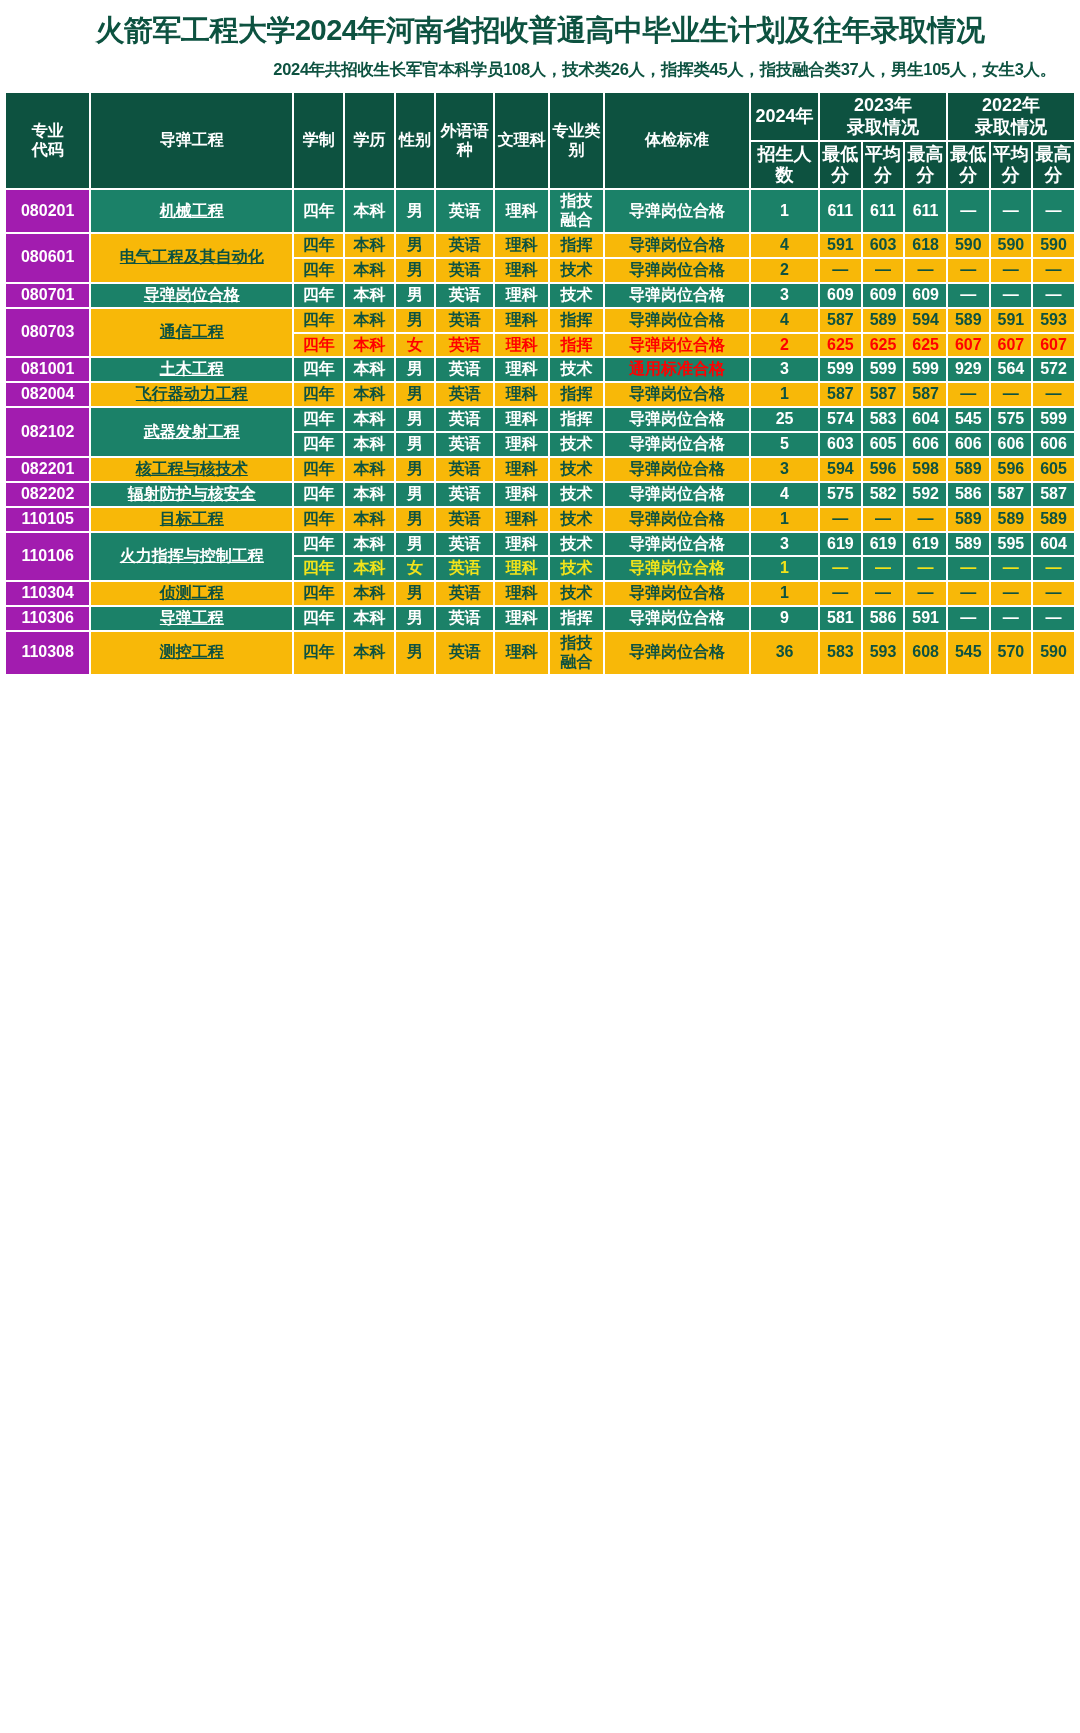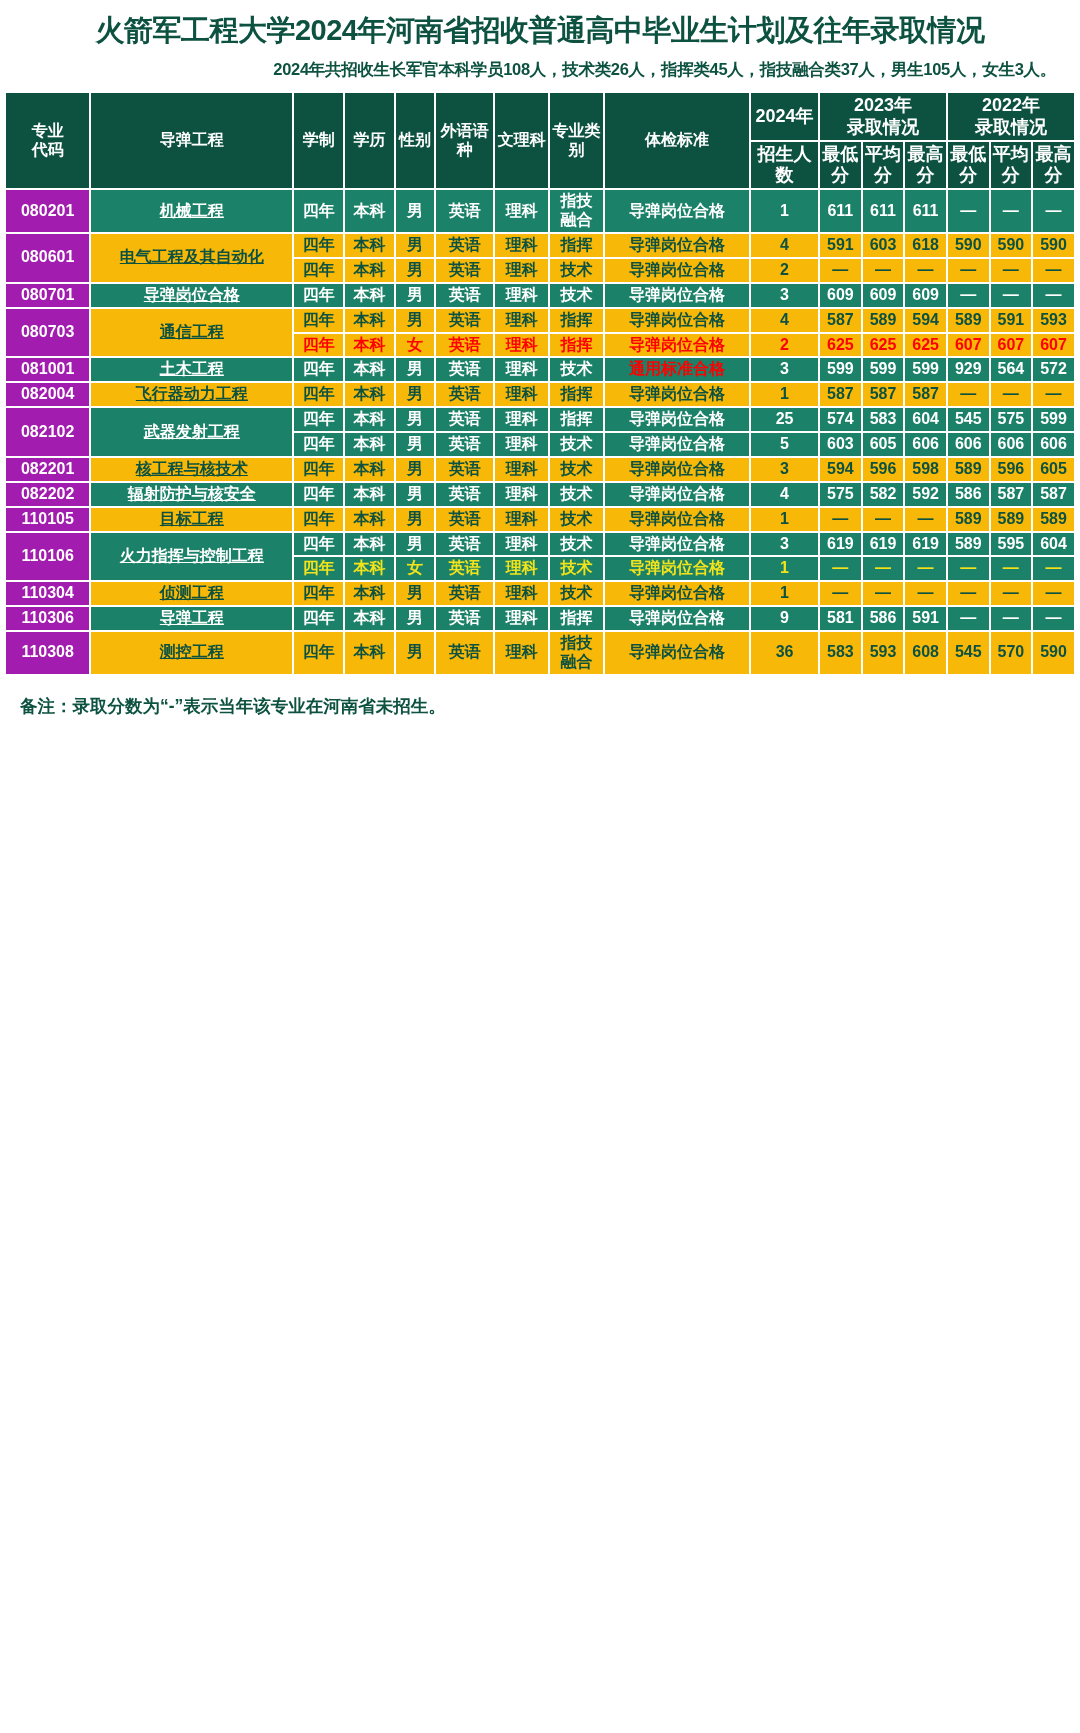"备注：录取分数为“-”表示当年该专业在河南省未招生。" div.note { html: <div>备注：录取分数为“-”表示当年该专业在河南省未招生。</div> -> none }
